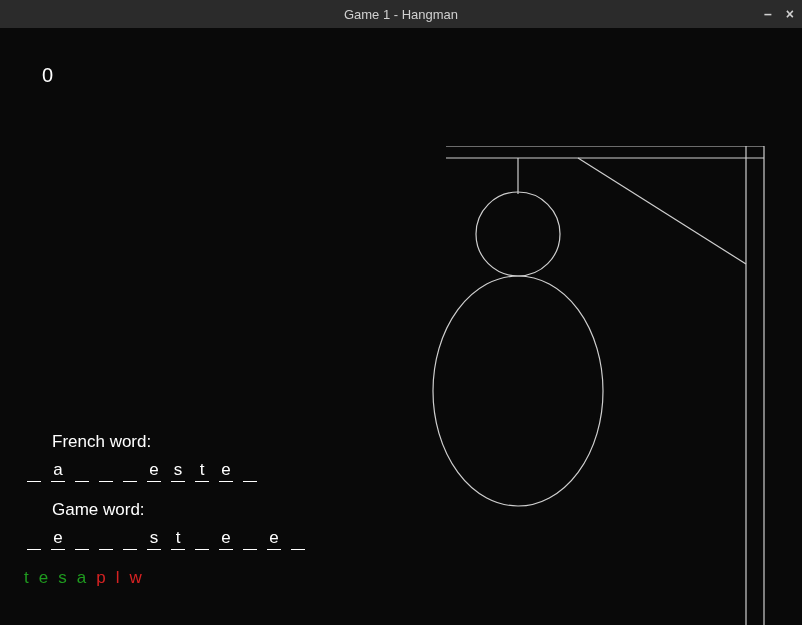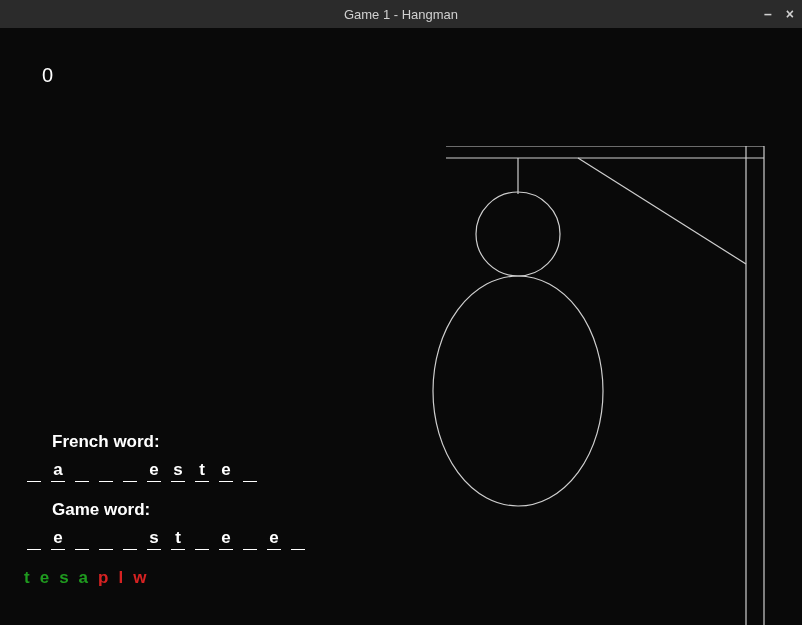"French word:" .words-block { font-weight: bold -> none }
